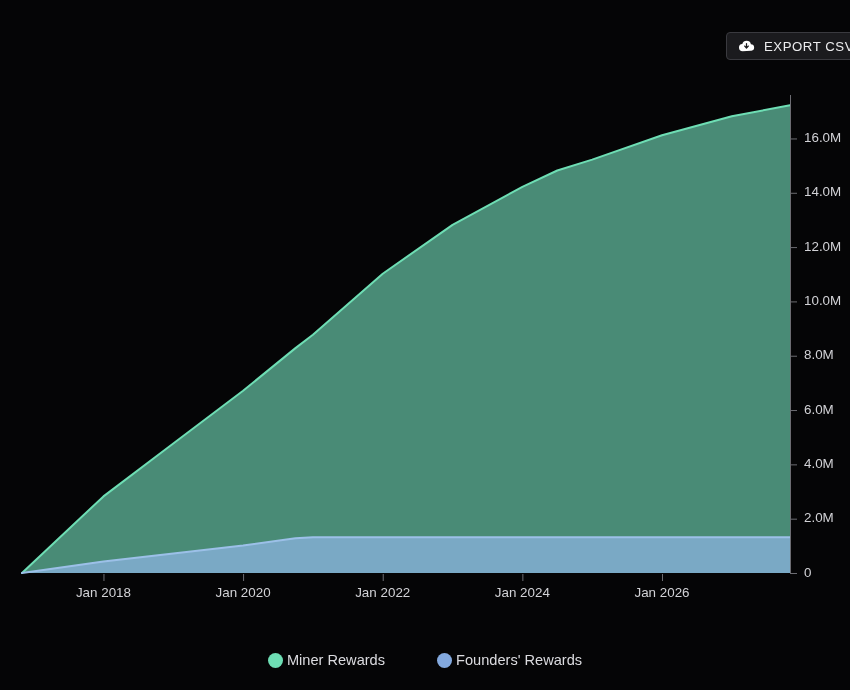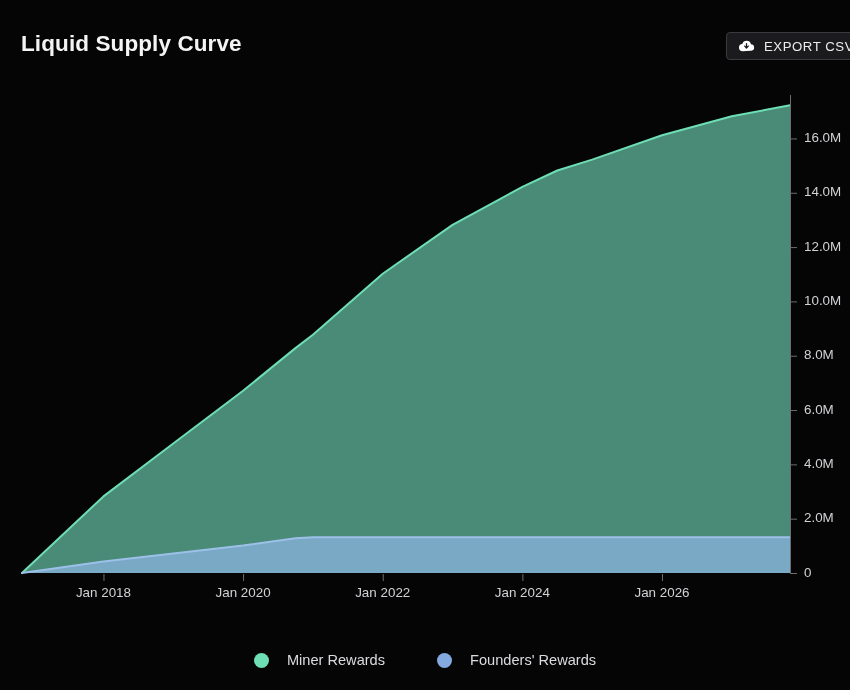"Liquid Supply Curve" div { html: <div>Liquid Supply Curve</div> -> none }
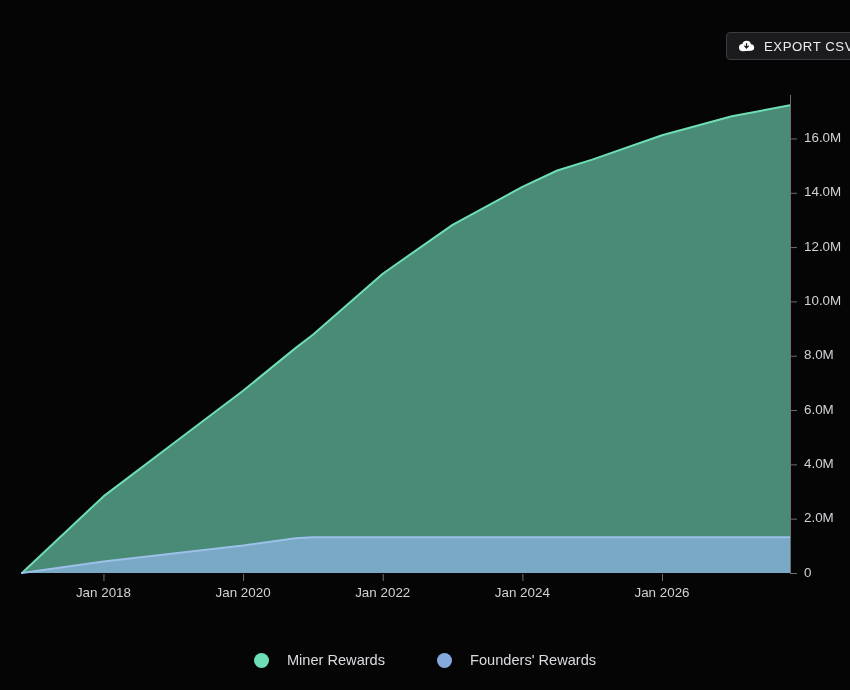"Miner Rewards" .legend-item { gap: 18px -> 4px }
